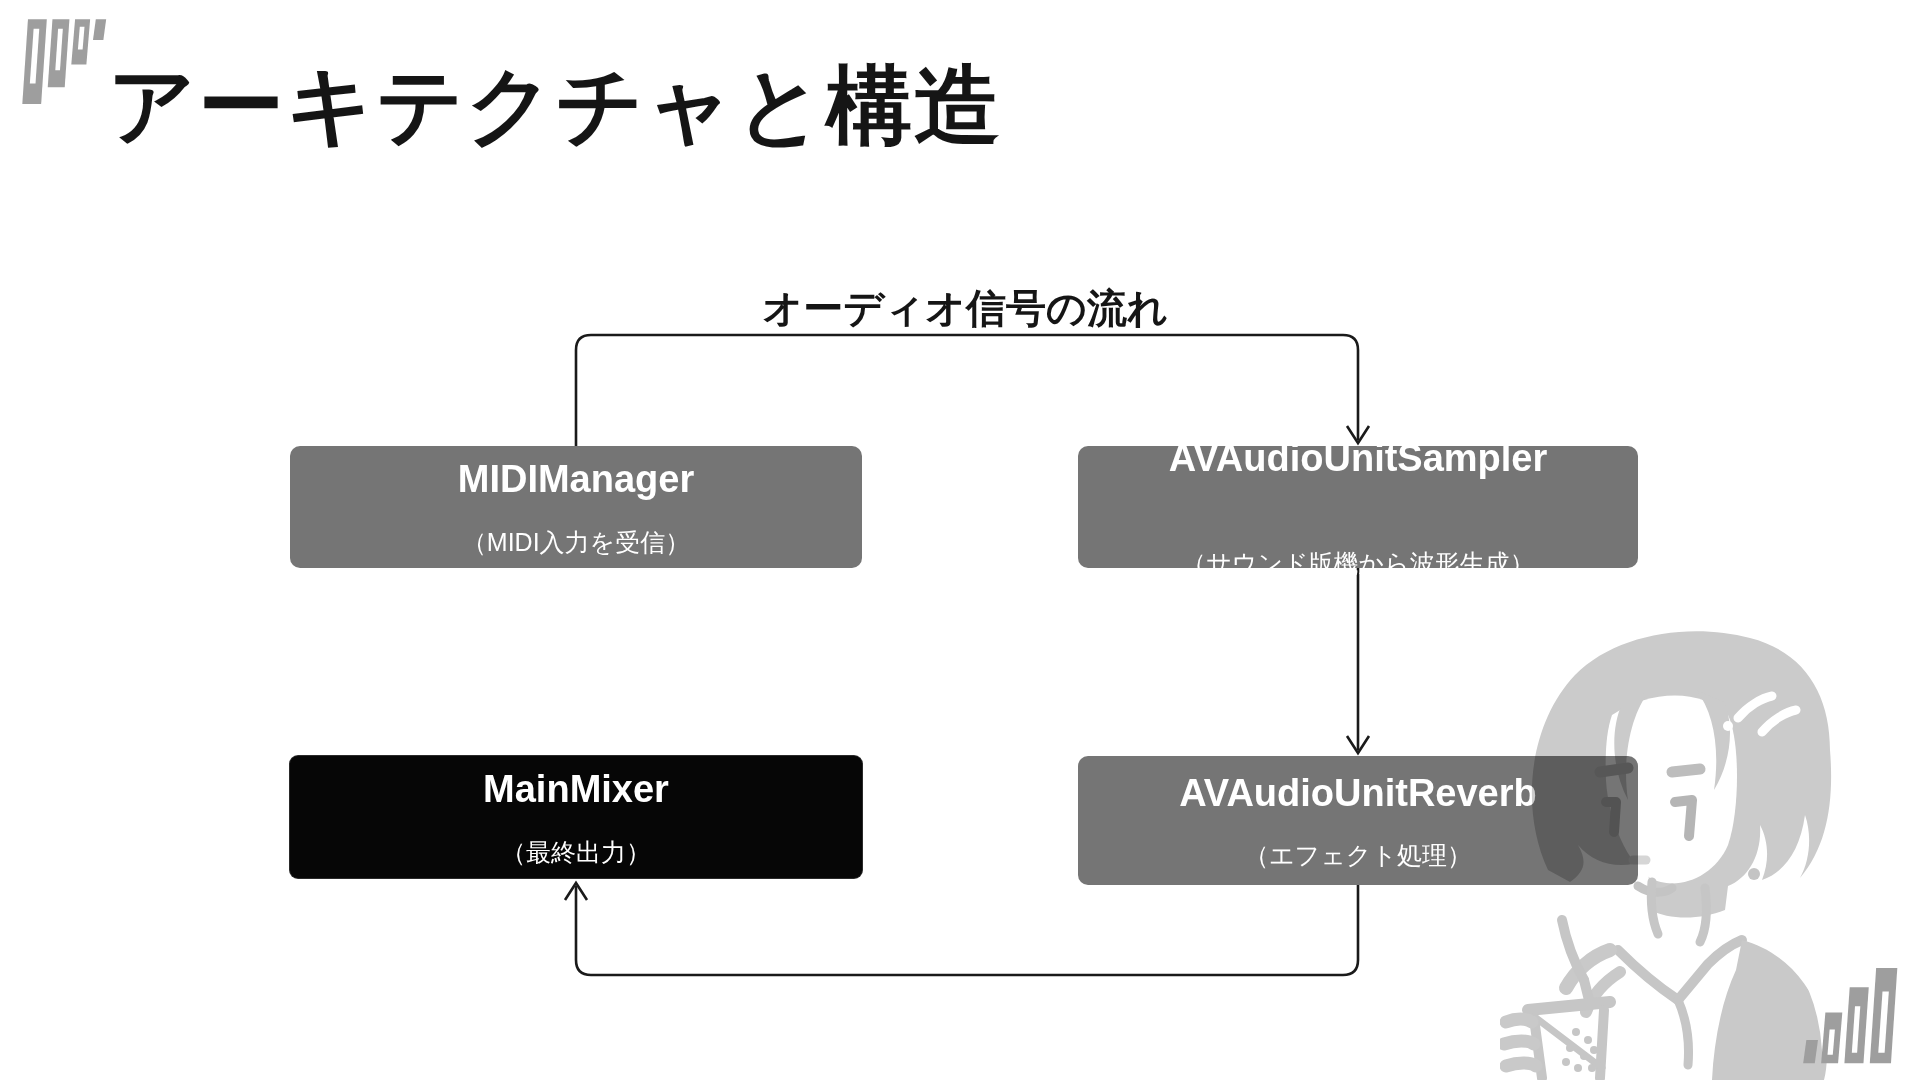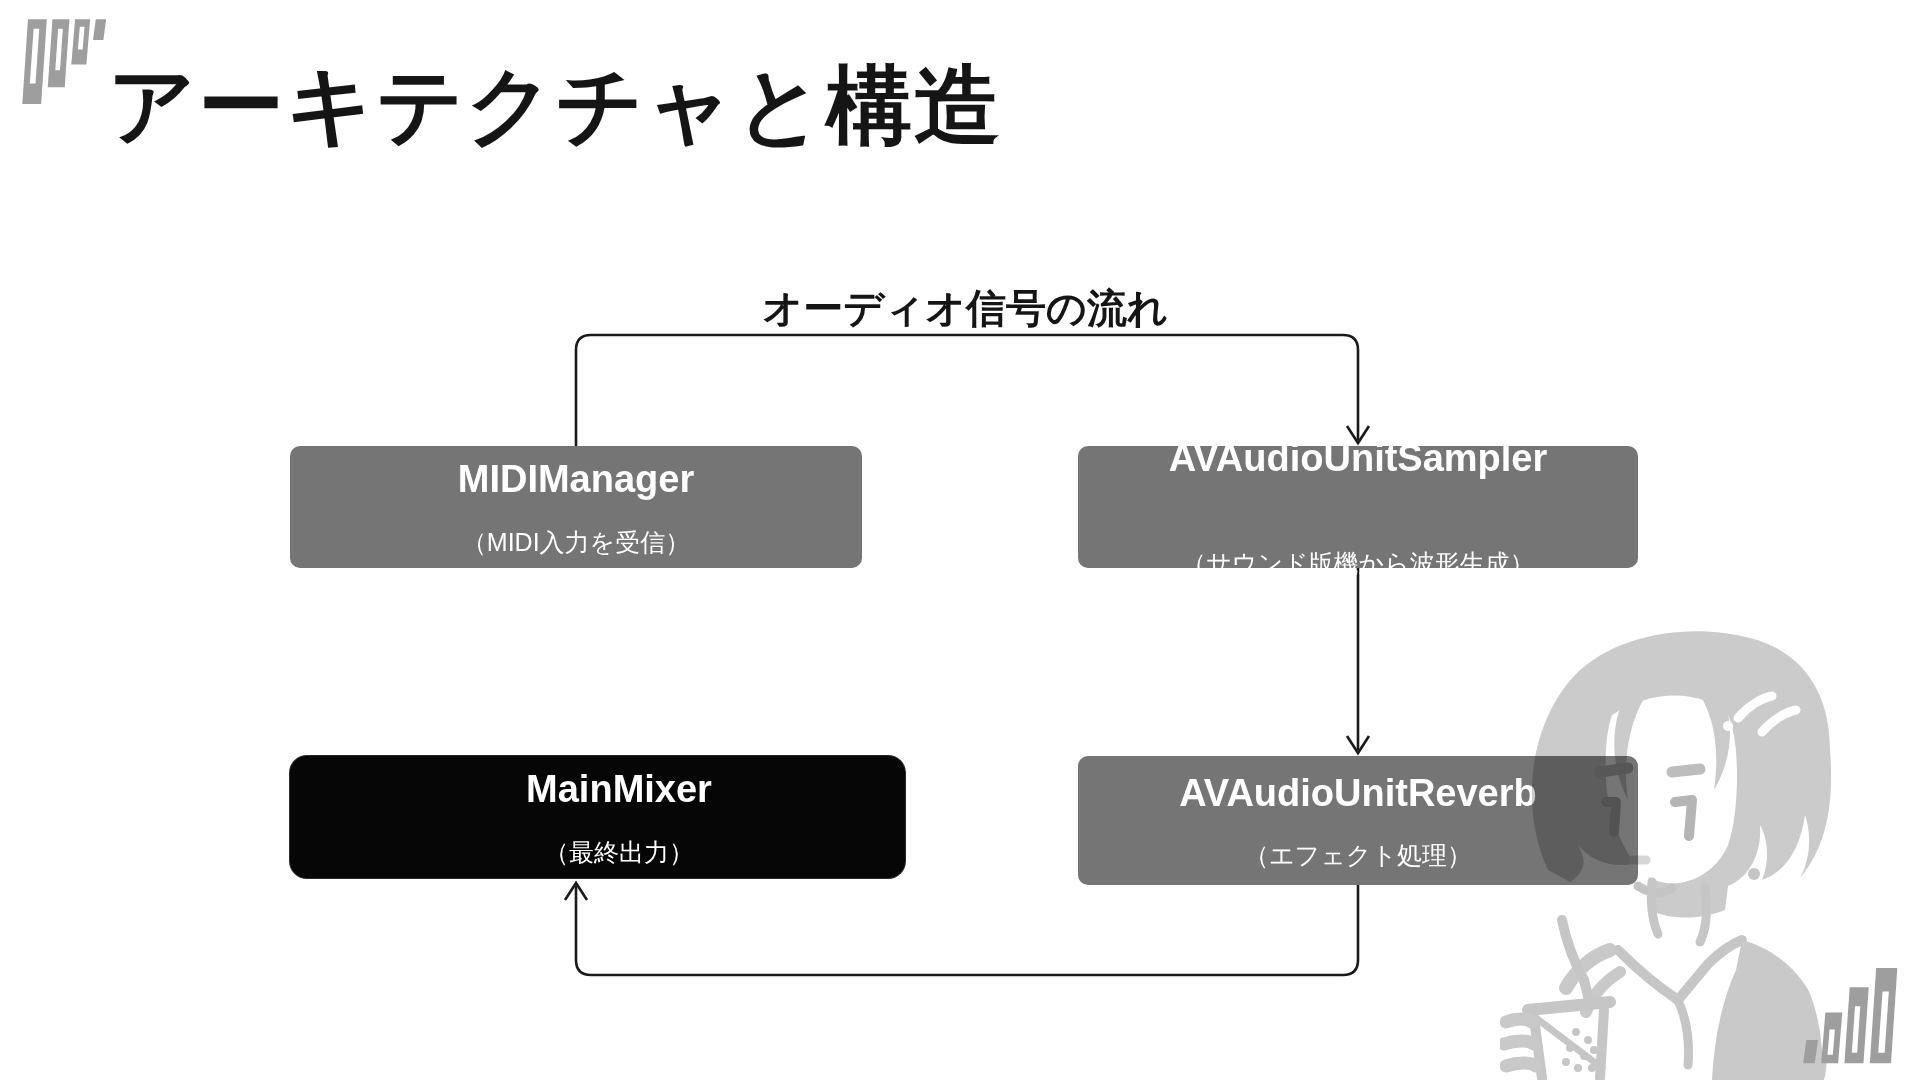"MainMixer" .node-black { border-radius: 17px -> 8px; padding-left: 43px -> none }
